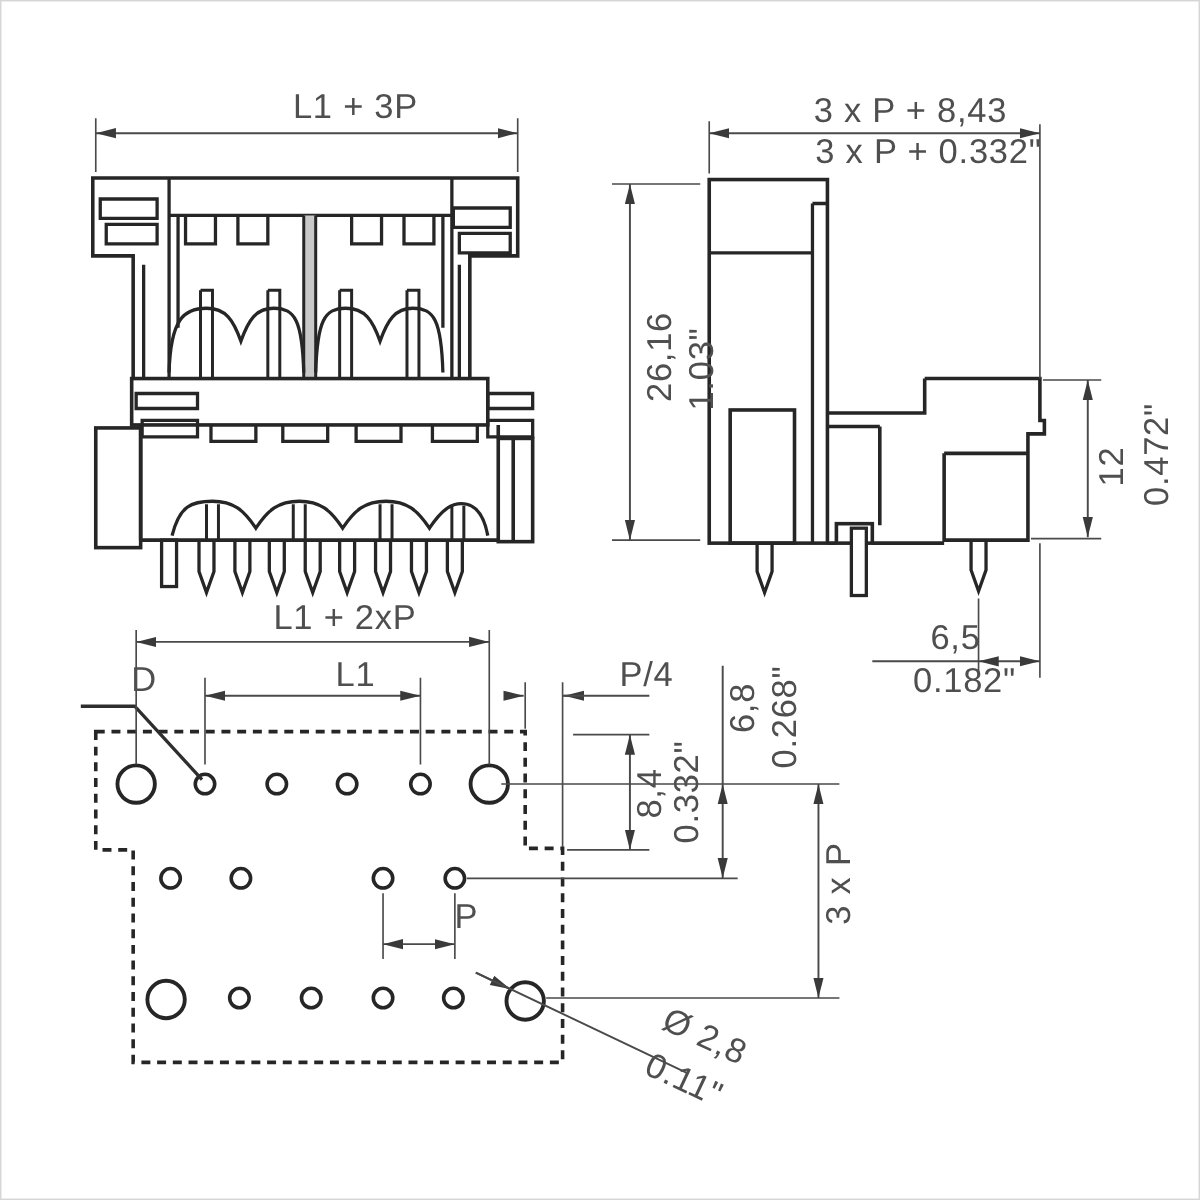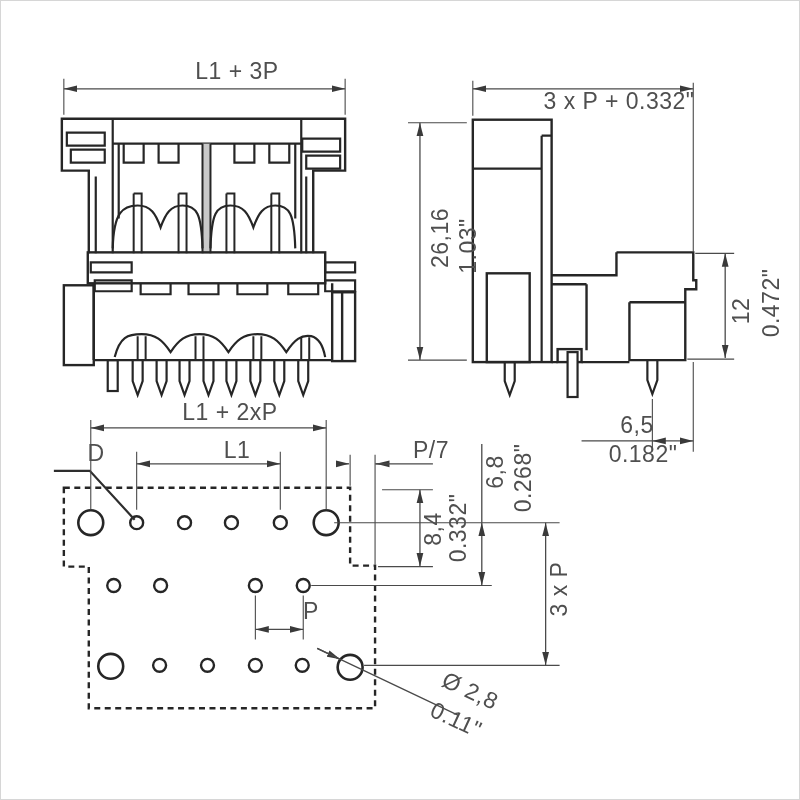"3 x P + 8,43" div.lbl { html: none -> <div>3 x P + 8,43</div> }
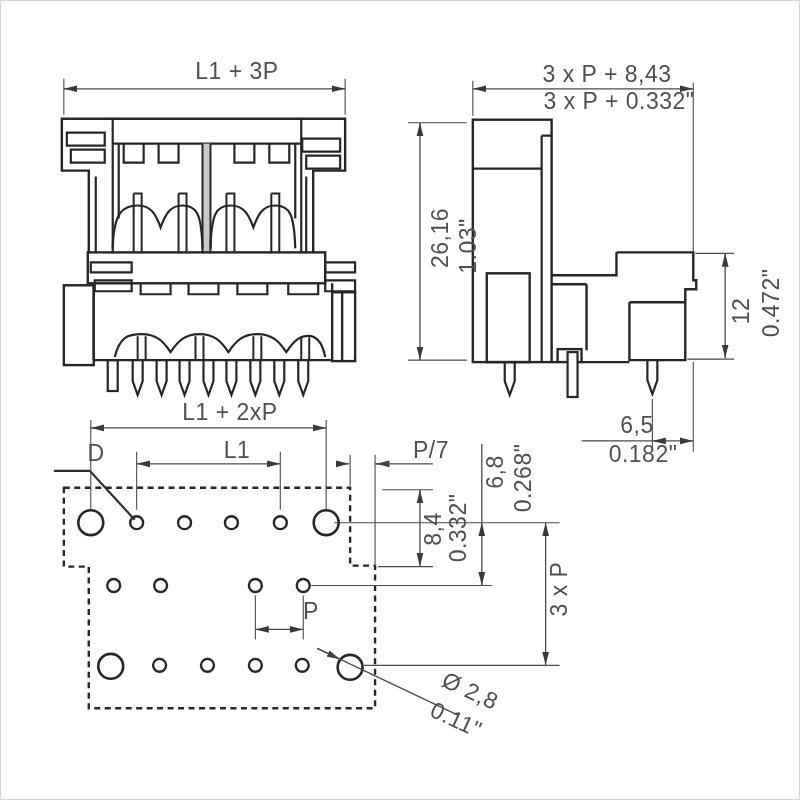"P/7" div.lbl { text: P/7 -> P/4 }
